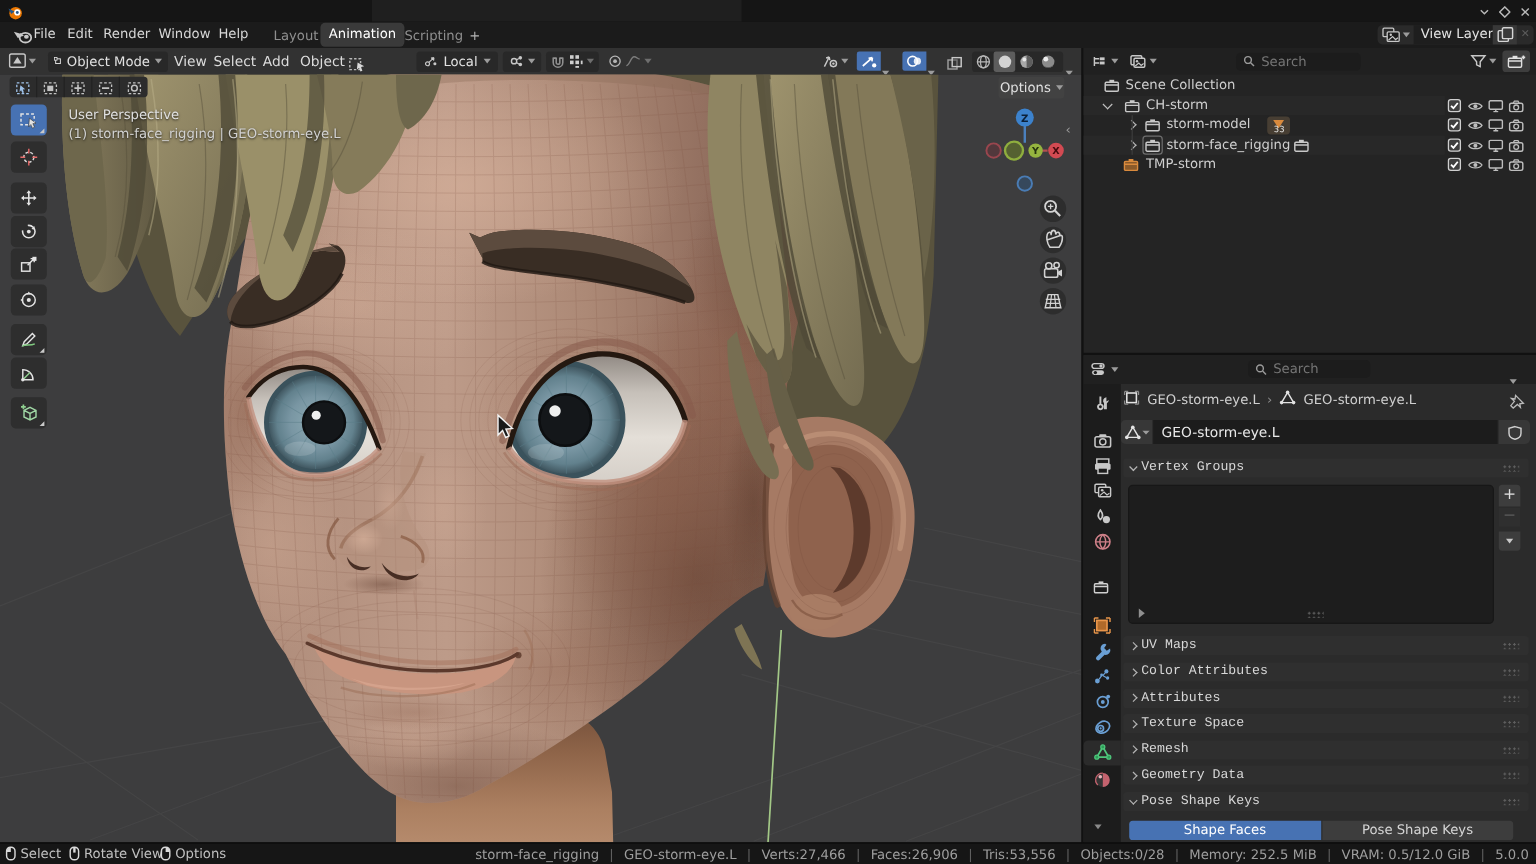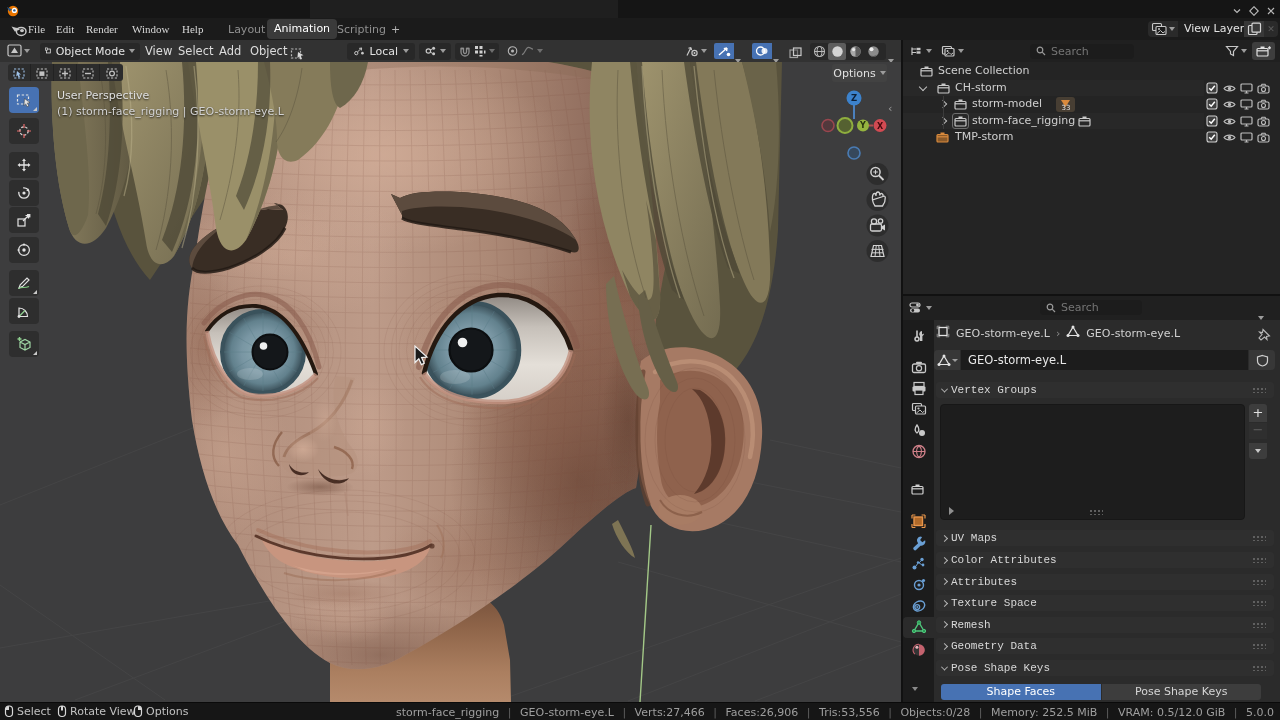"File" .menu-item { font-family: Liberation Serif, serif -> none }
